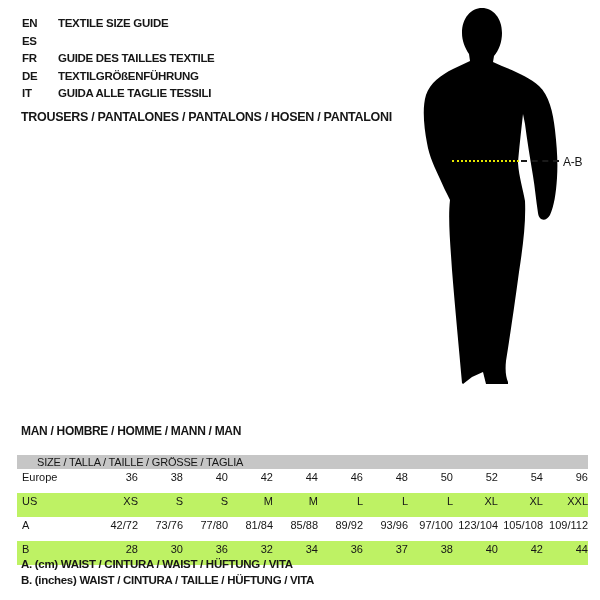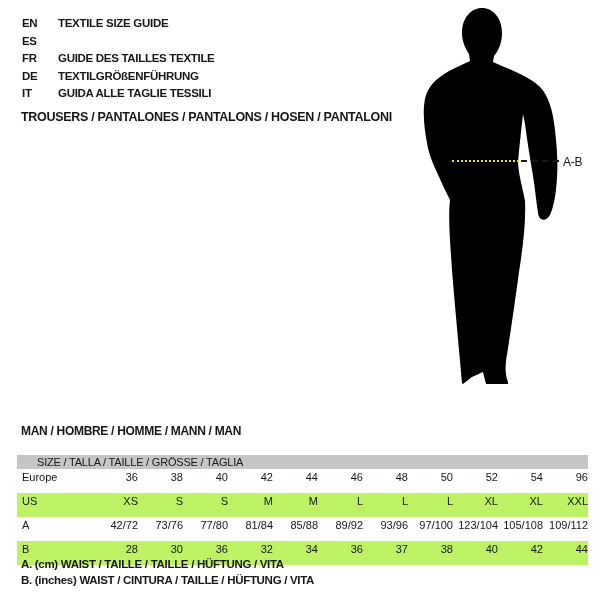"A. (cm) WAIST / TAILLE" div.note-line { text: TAILLE / TAILLE -> CINTURA / WAIST }
